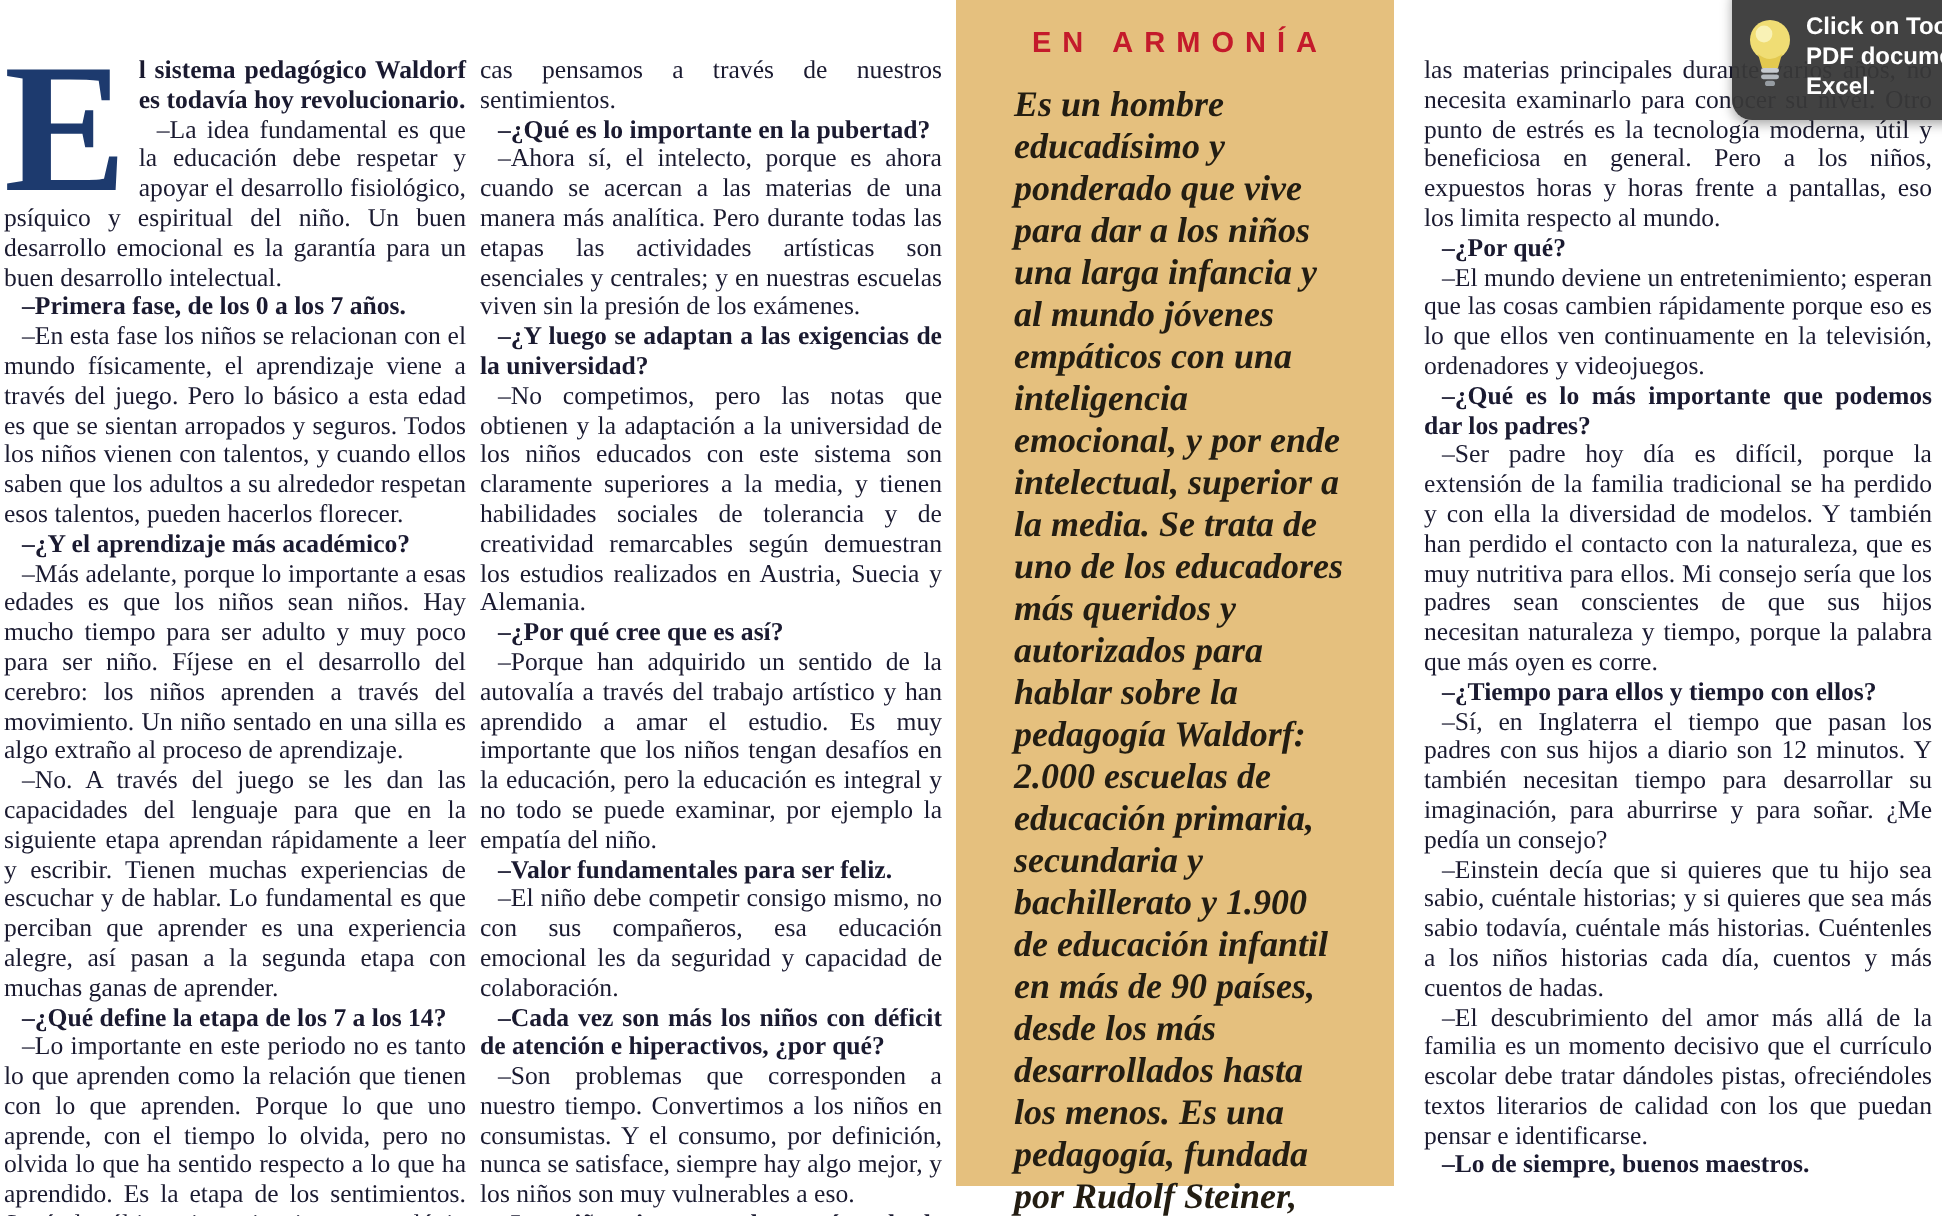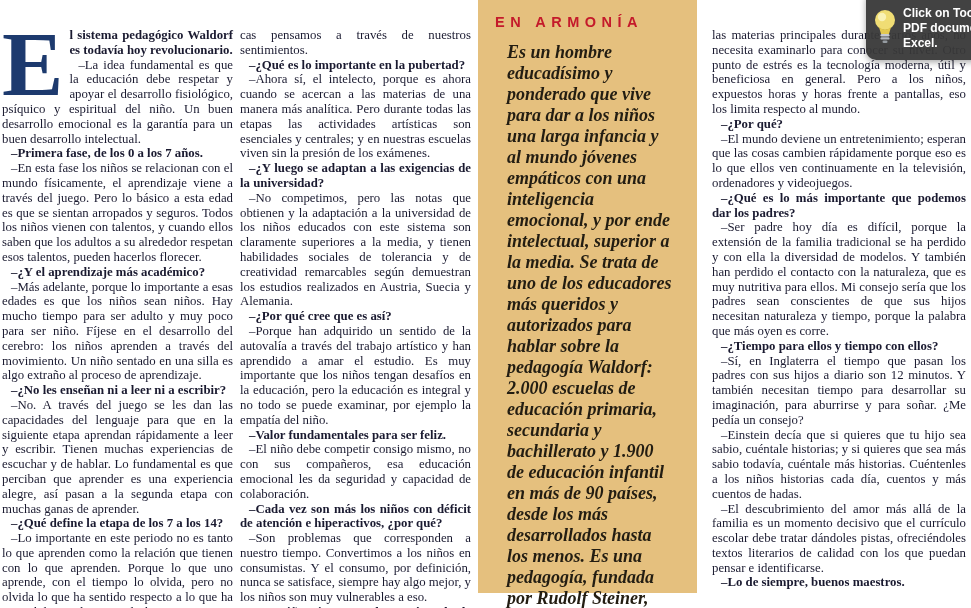"EN ARMONÍA" .tanbox .boxtitle { text-align: none -> center }
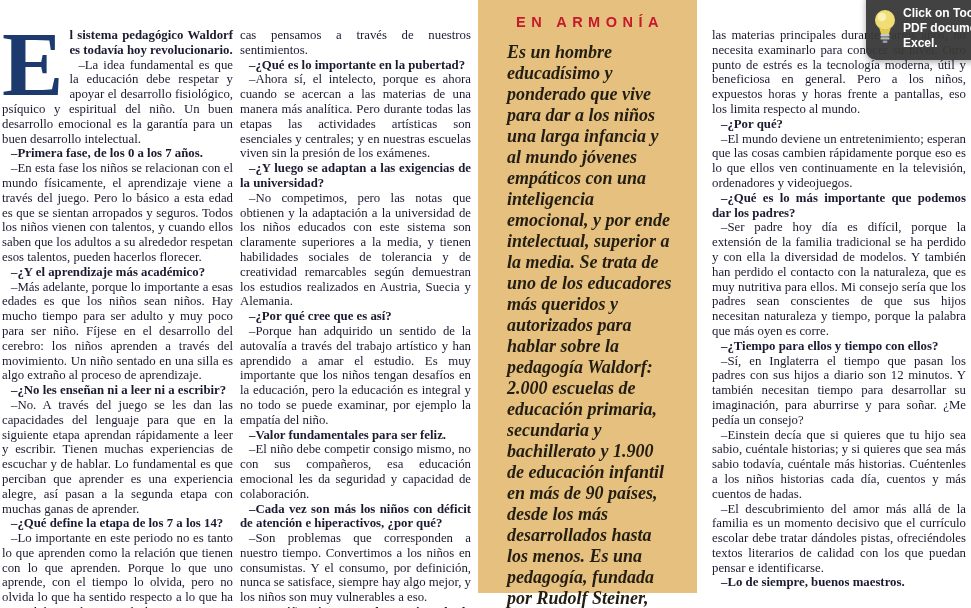"–¿No les enseñan ni a" p.q { html: <p>–¿No les enseñan ni a leer ni a escribir?</p> -> none }
